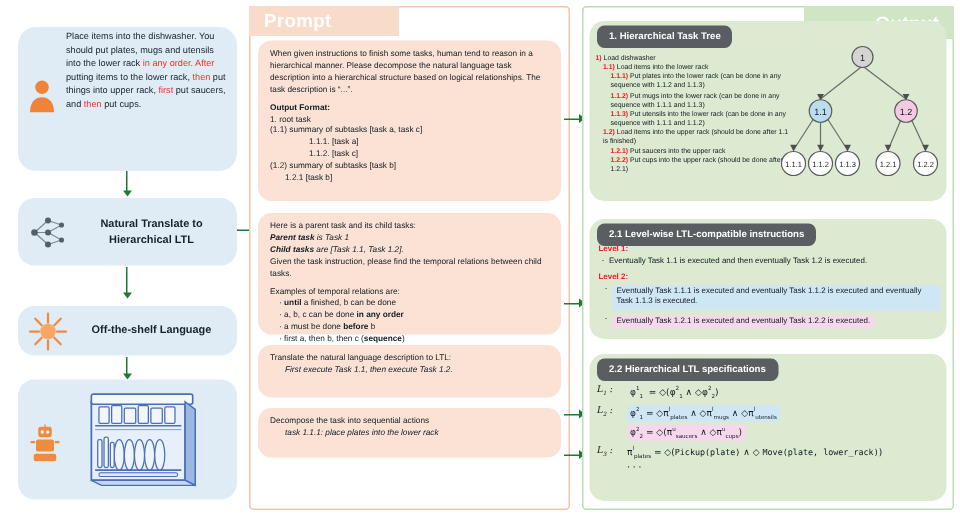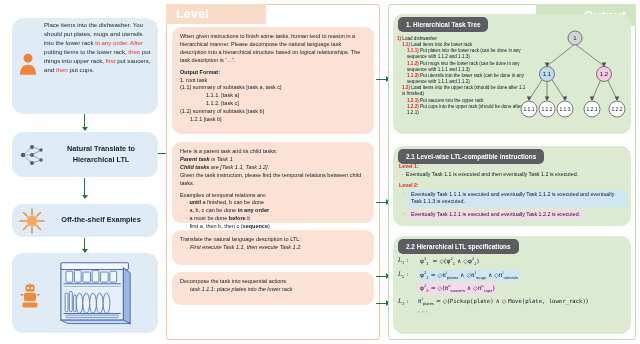"Level" div.prompt-header { text: Level -> Prompt }
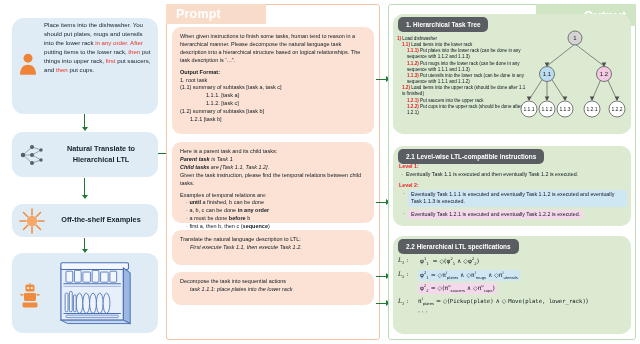"Off-the-shelf Examples" div.mod-label { text: Examples -> Language }
